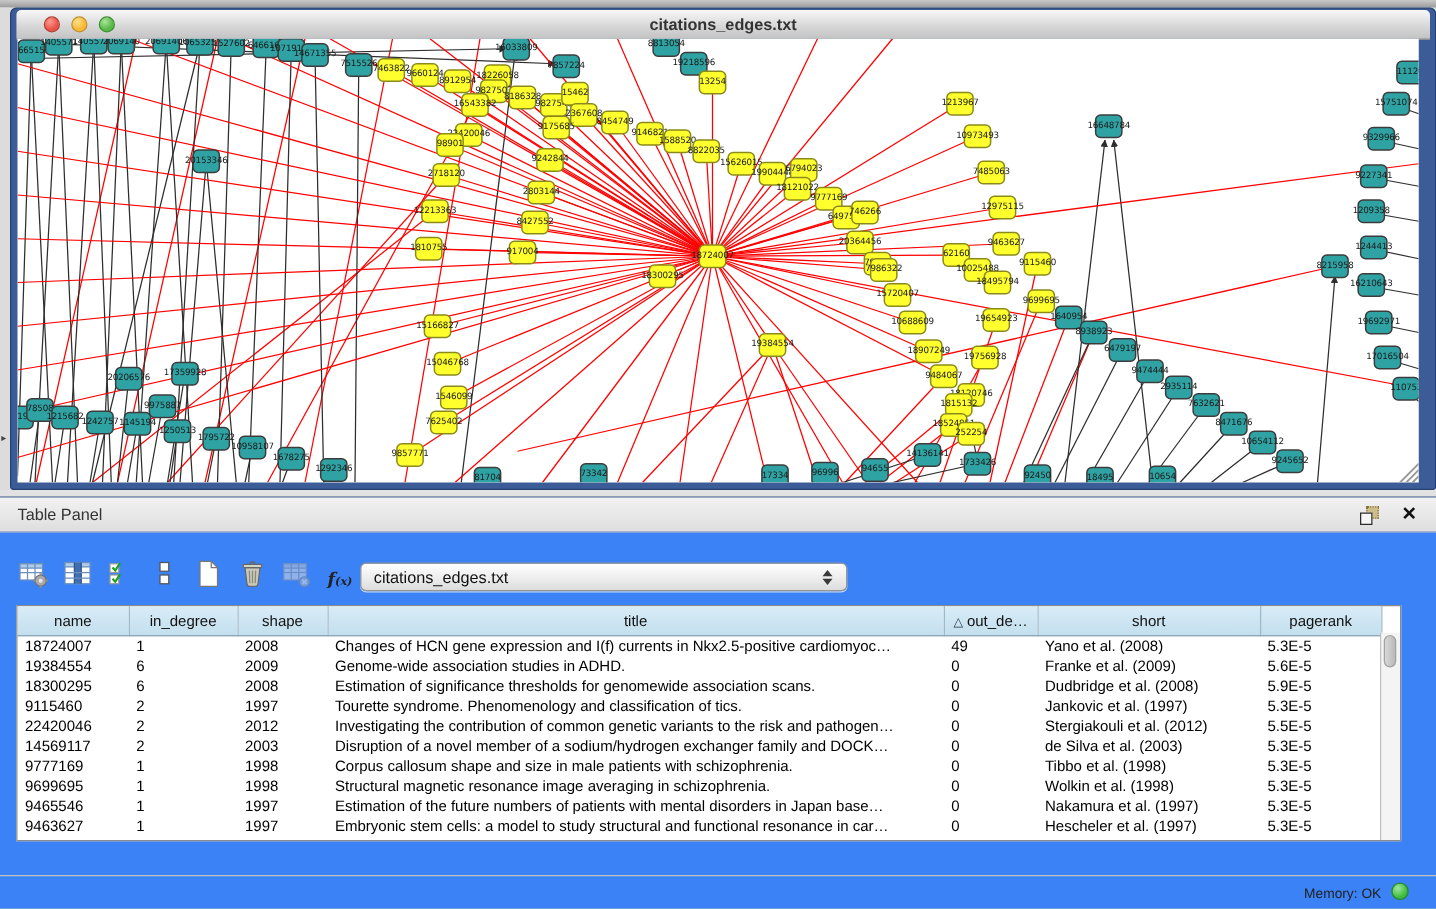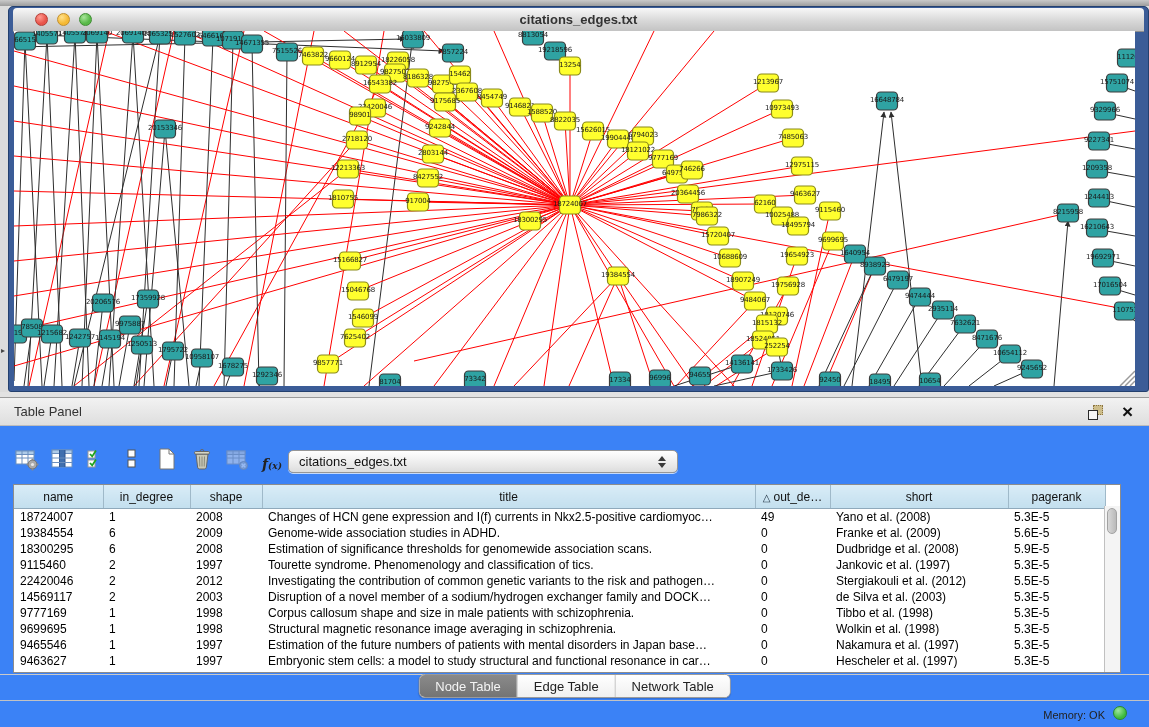"Node Table" div.tabs-row { html: <div> <div> <div>Node Table</div> <div>Edge Table</div> <div>Network Table</div> </div> </div> -> none }
